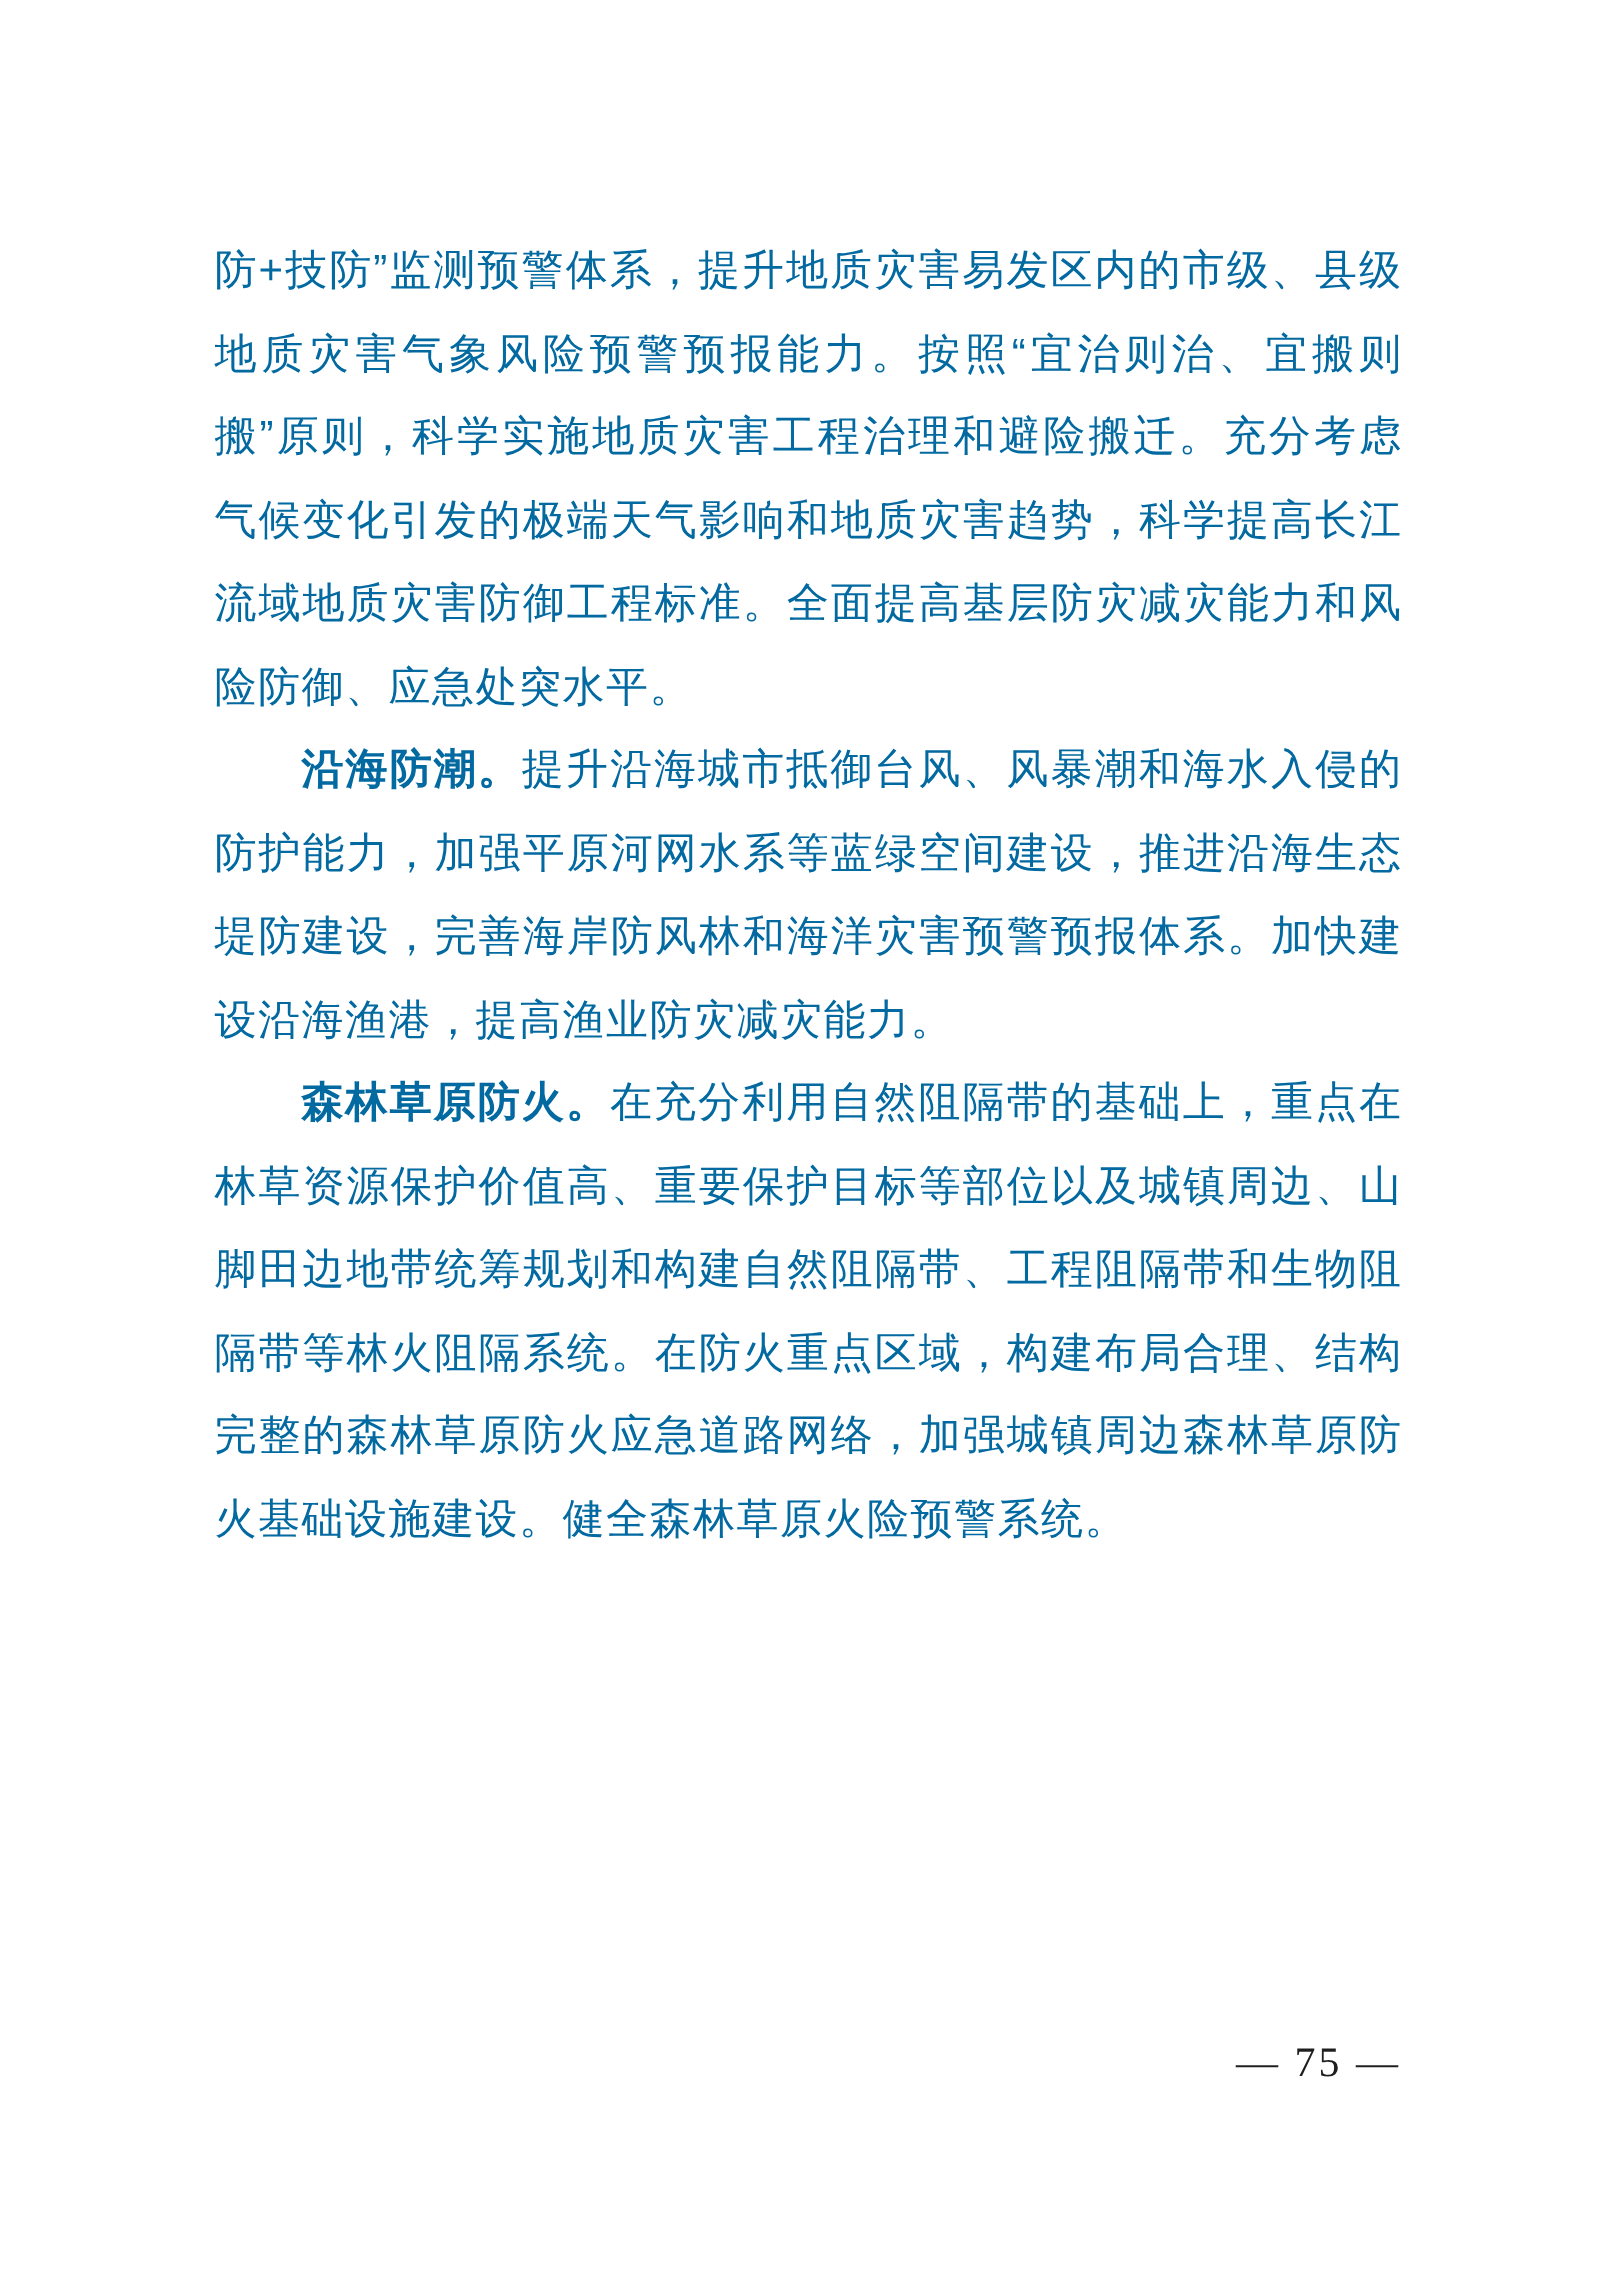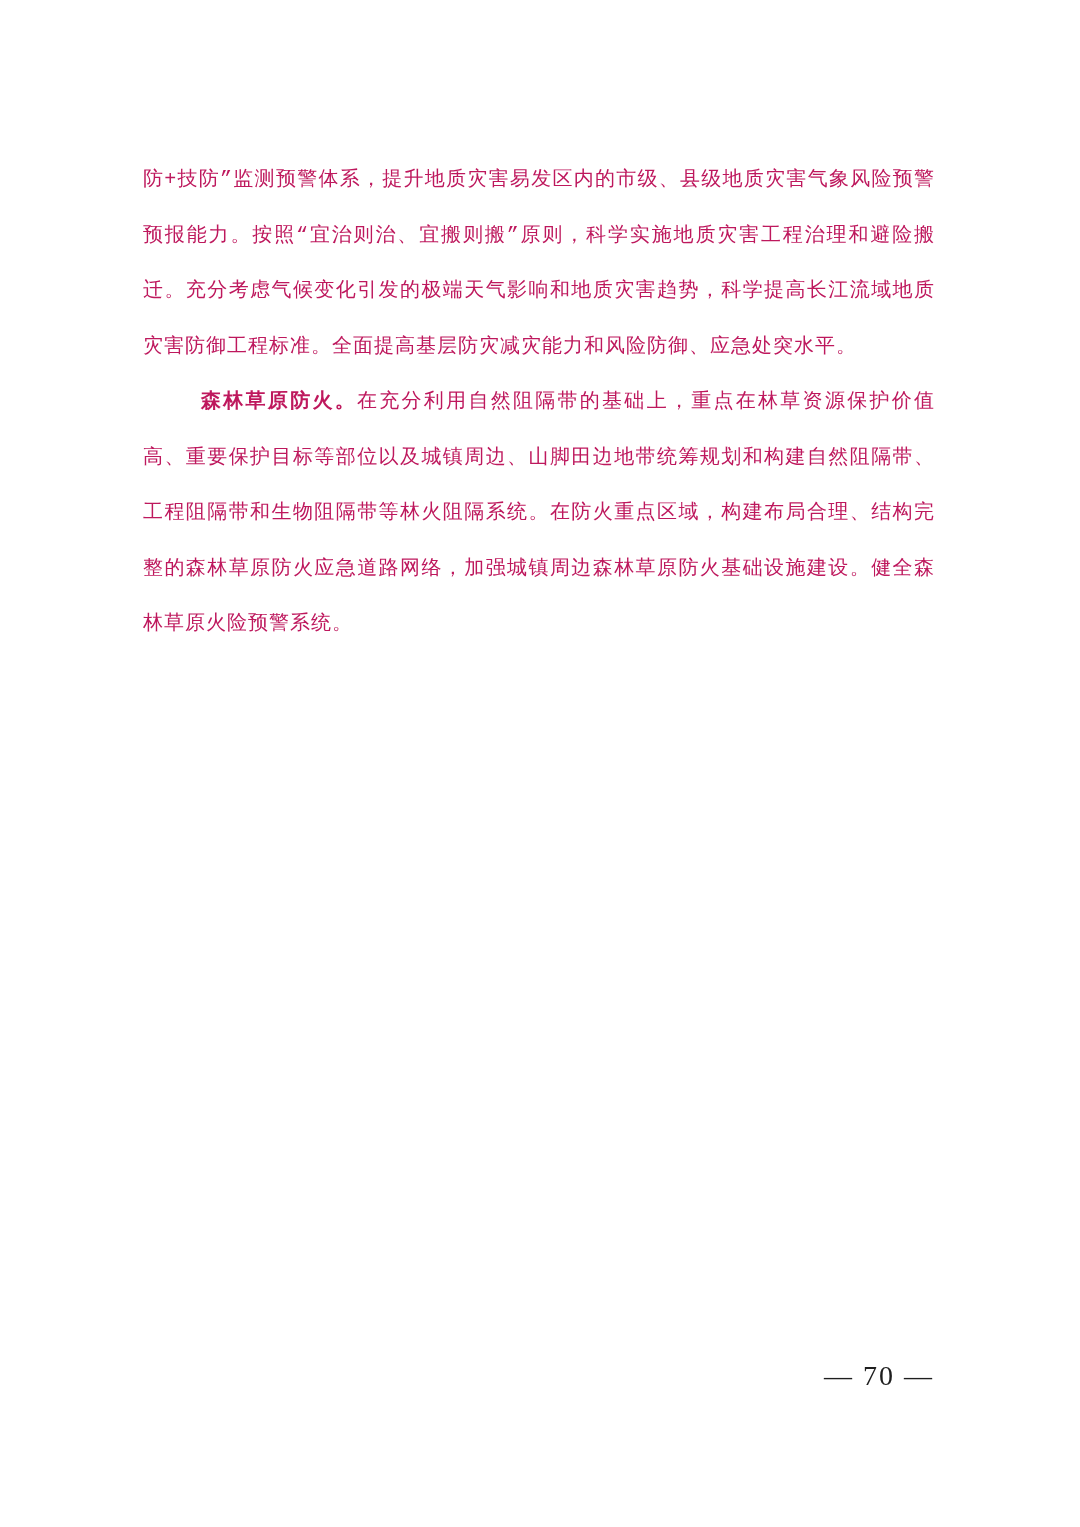"防+技防”监测预警体系，提升地质灾害易发区内的市级、县级地质灾害气象风险预警预报" .content { color: #be185d -> #0369a1; font-family: Liberation Mono, monospace -> Liberation Sans, sans-serif; font-size: 20px -> 28px }
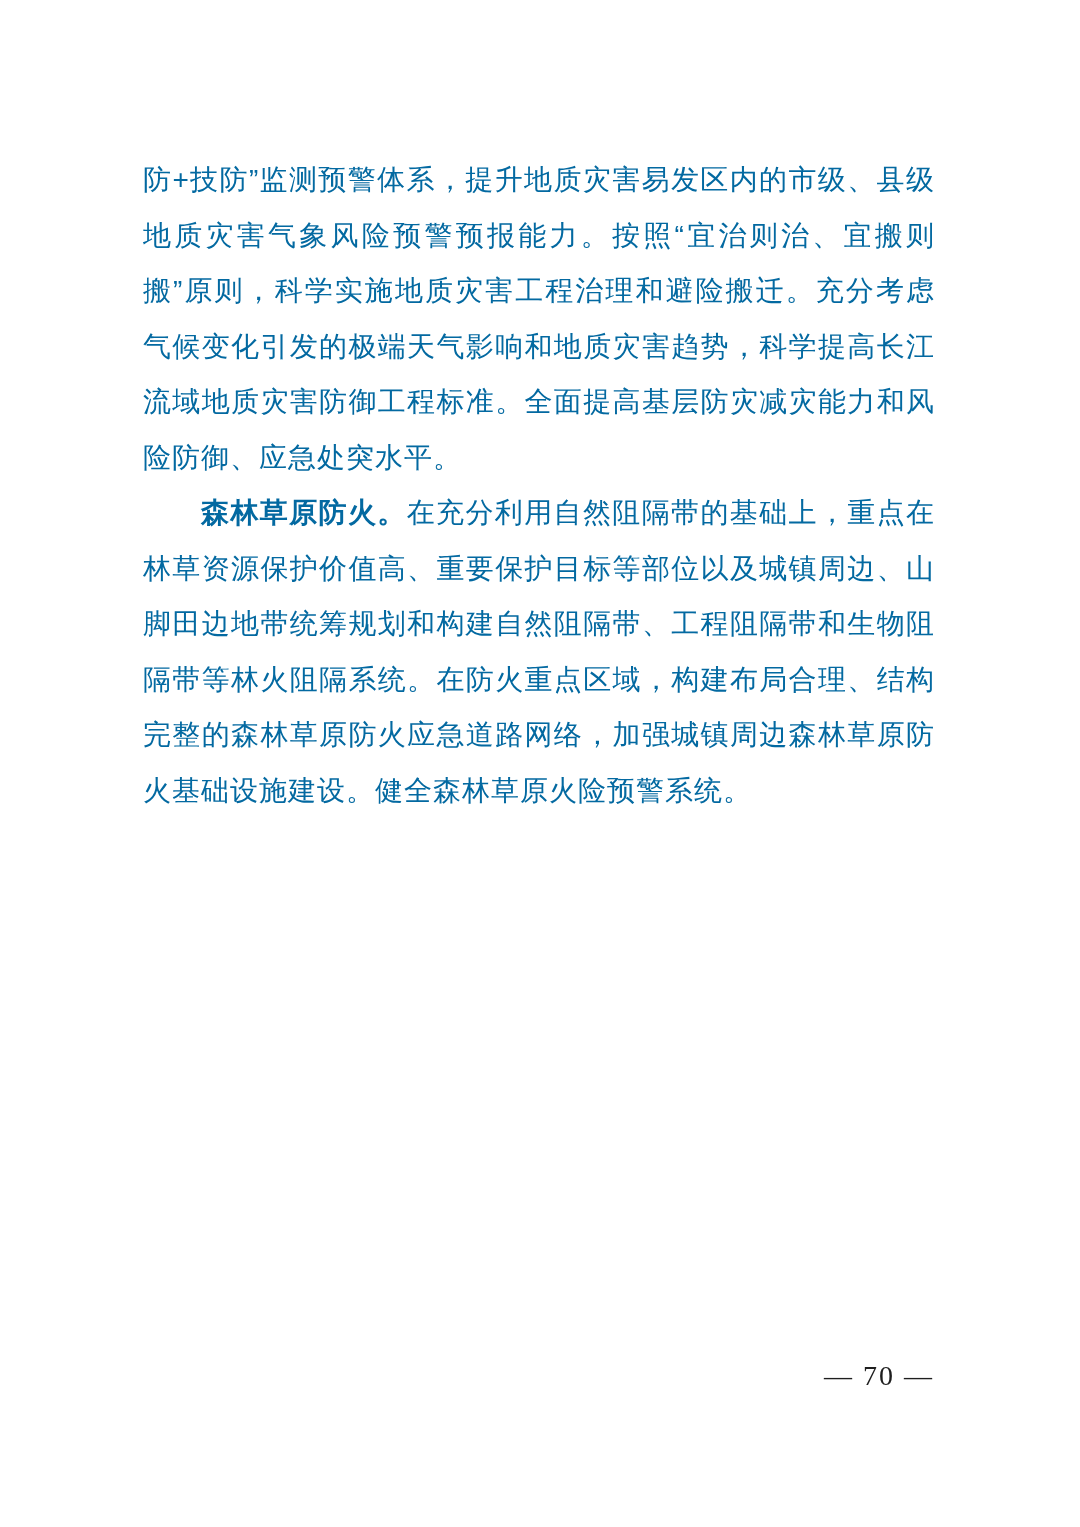"沿海防潮。提升沿海城市抵御台风、风暴潮和海水入侵的防护能力，加强平原河网水系等蓝" p { html: none -> <p><span>沿海防潮。</span><span>提升沿海城市抵御台风、风暴潮和海水入侵的防护能力，加强平原河网水系等蓝绿空间建设，推进沿海生态堤防建设，完善海岸防风林和海洋灾害预警预报体系。加快建设沿海渔港，提高渔业防灾减灾能力。</span></p> }
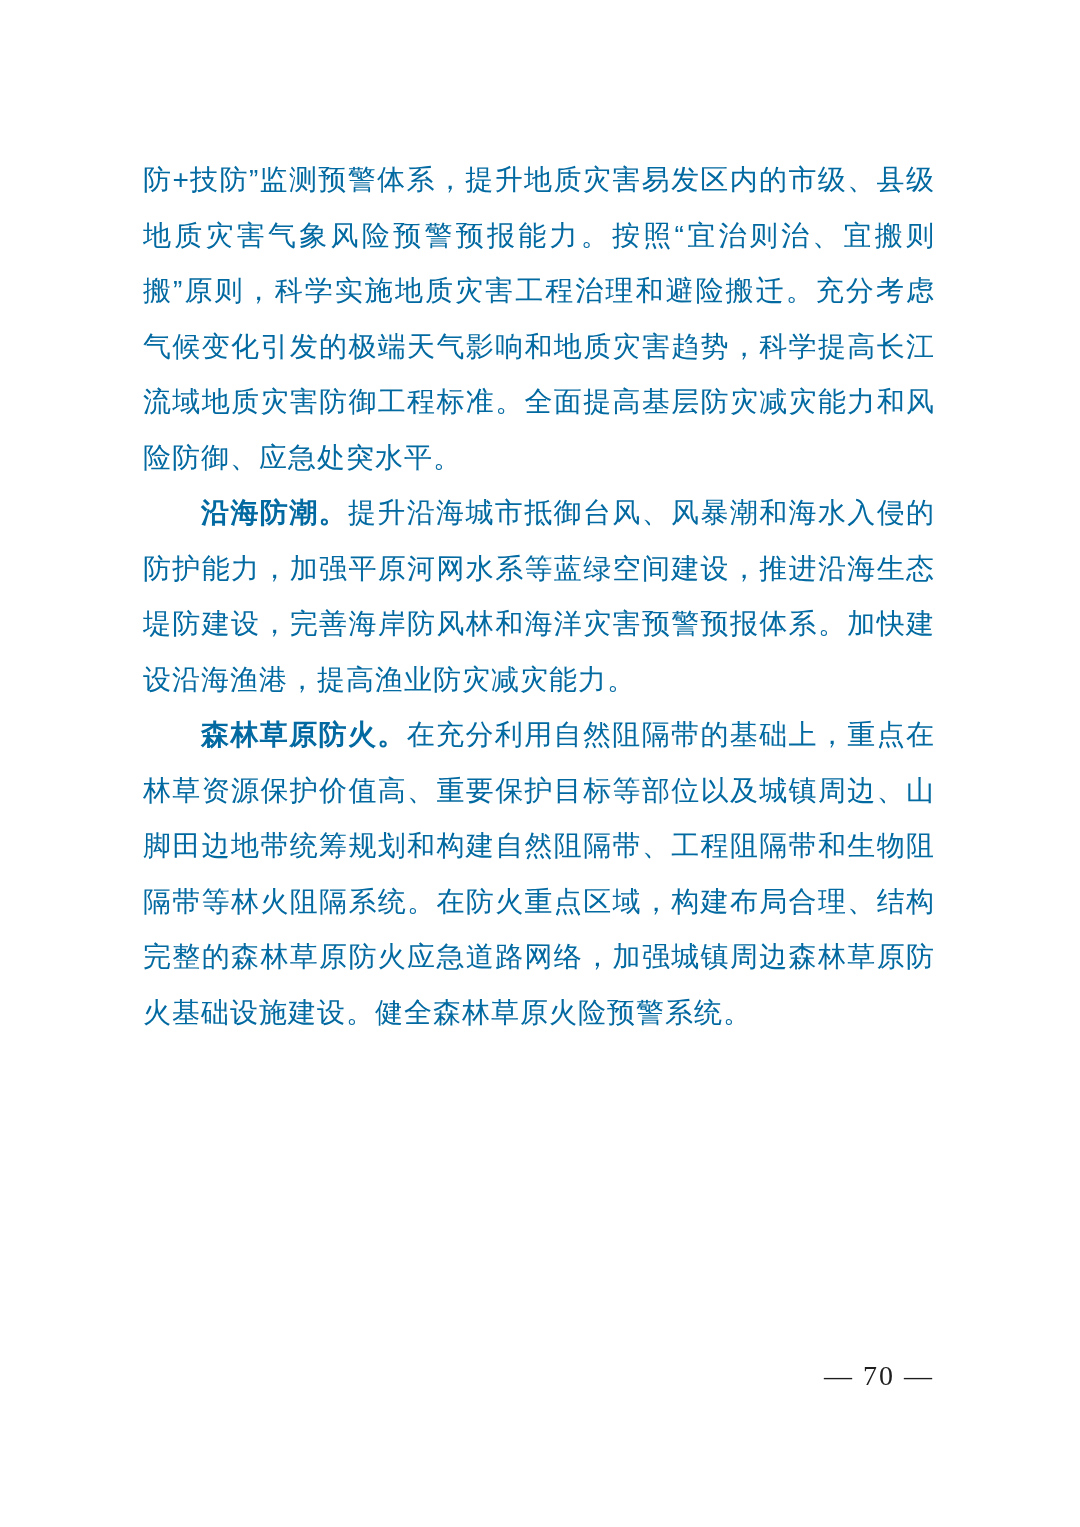"— 70 —" footer.page-number { text: 70 -> 75 }
